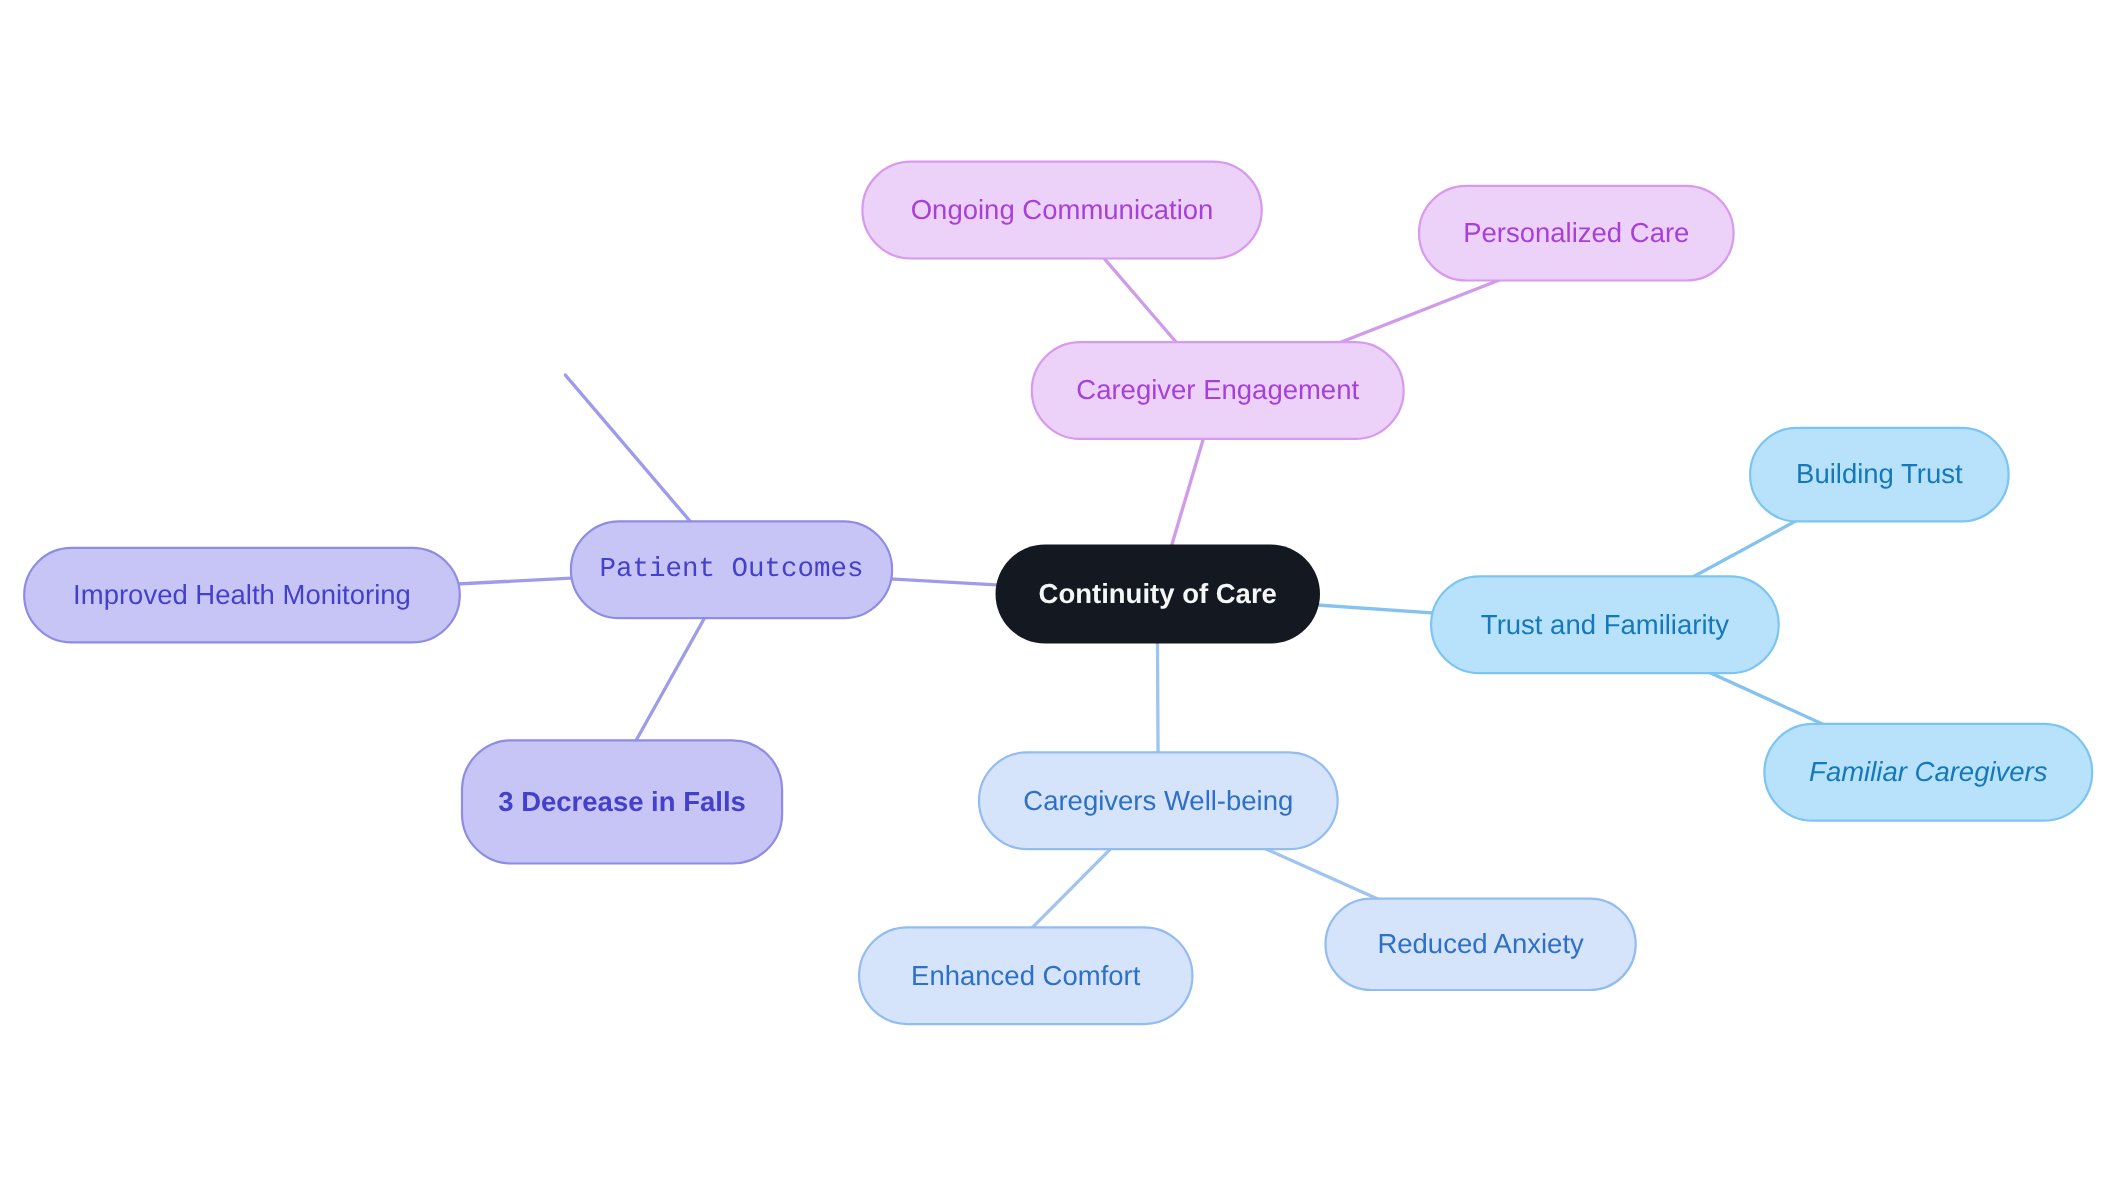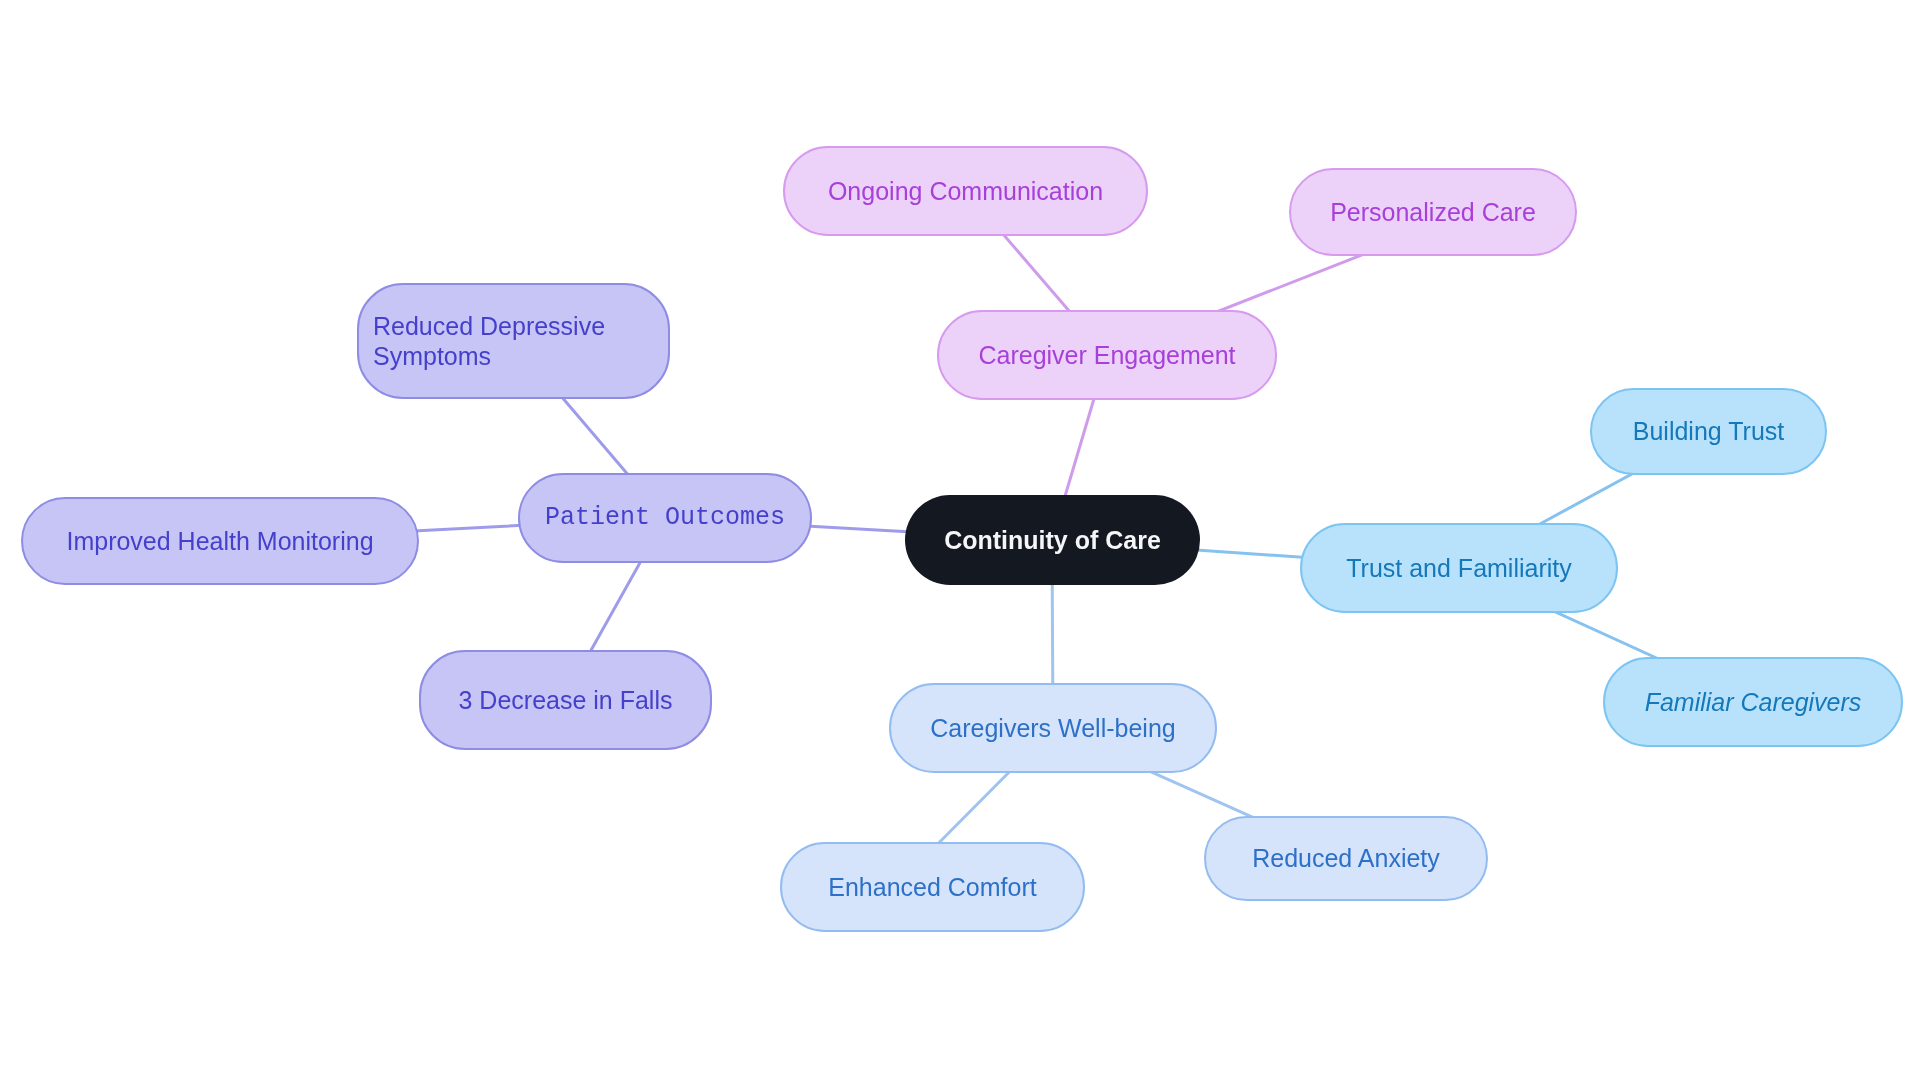"Reduced Depressive Symptoms" div.node { html: <div>Reduced Depressive Symptoms</div> -> none }
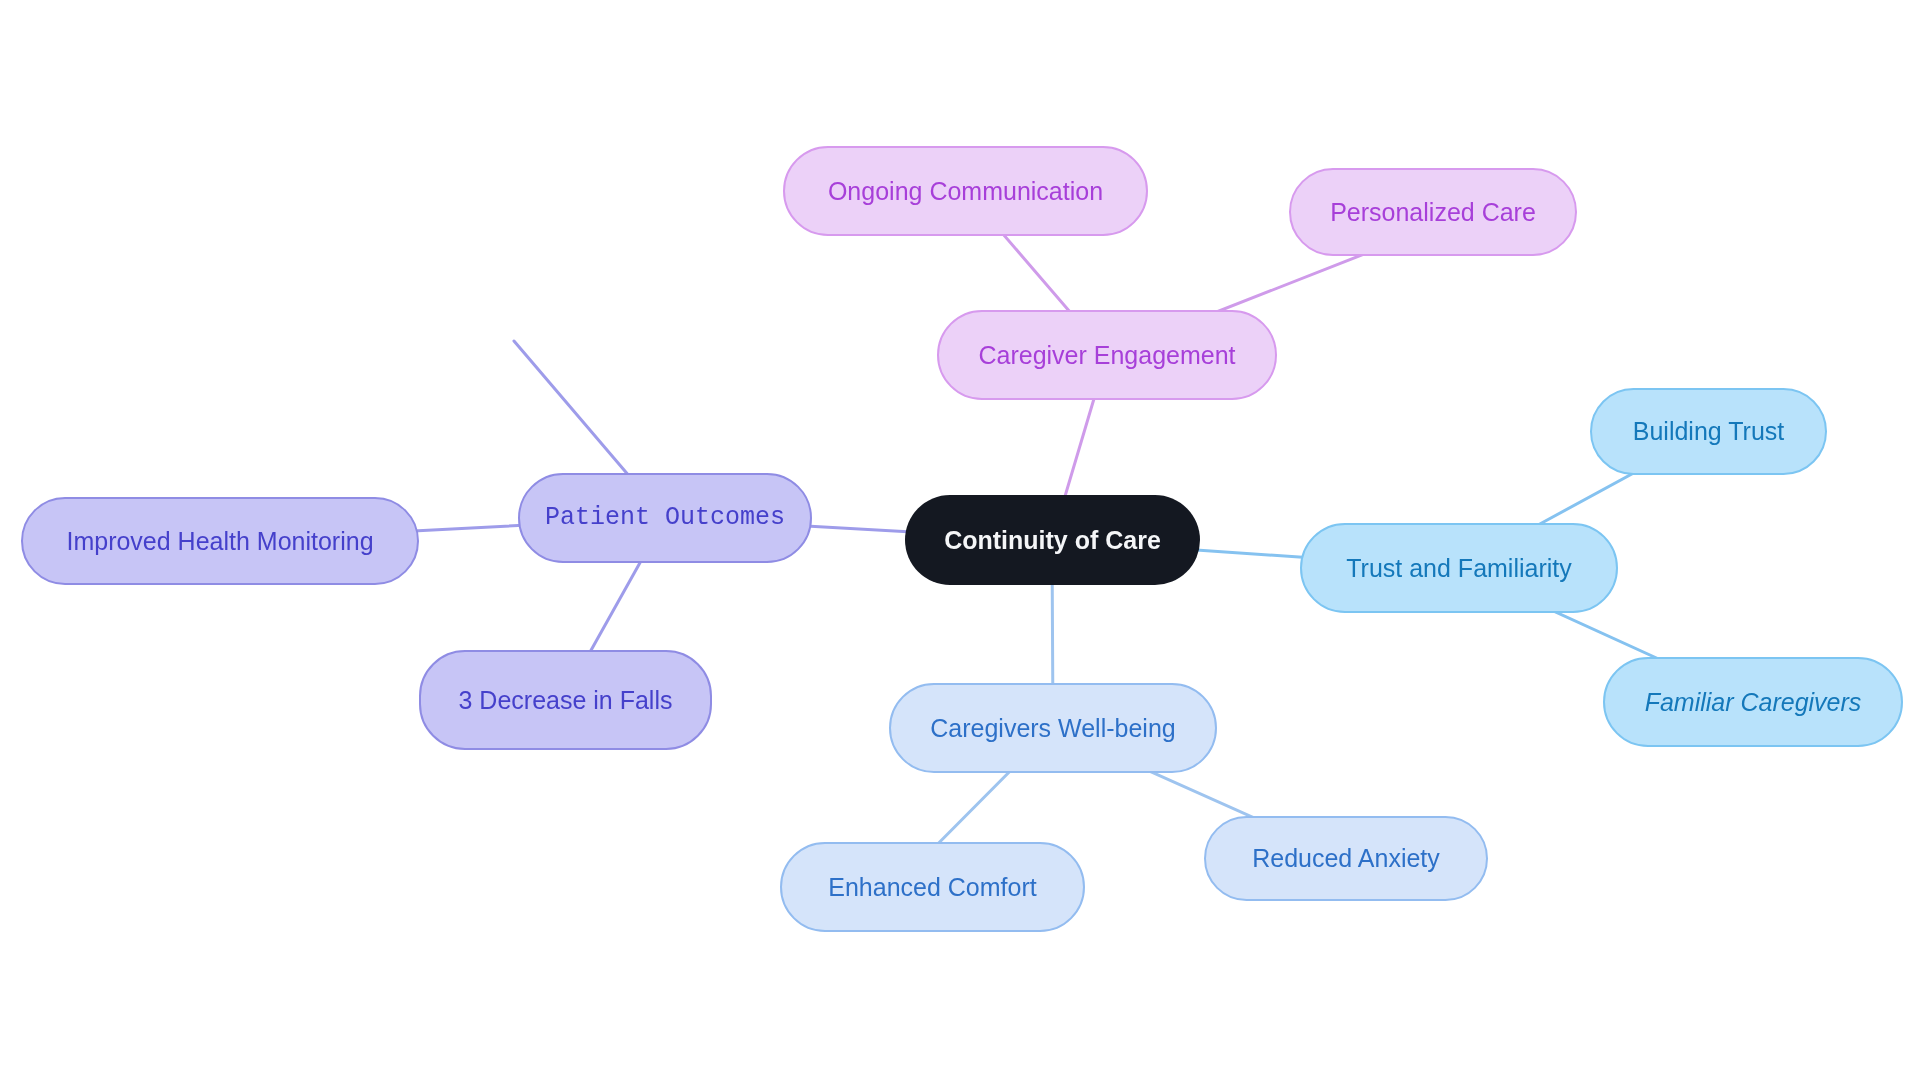"3 Decrease in Falls" #n-dif { font-weight: none -> bold; height: 100px -> 114px; top: 650px -> 672px }
